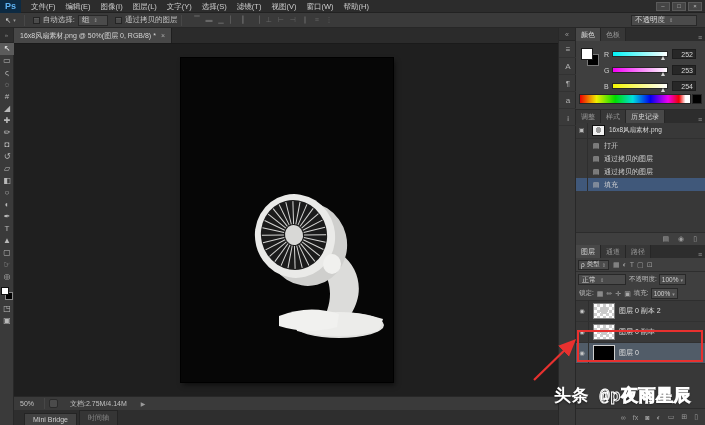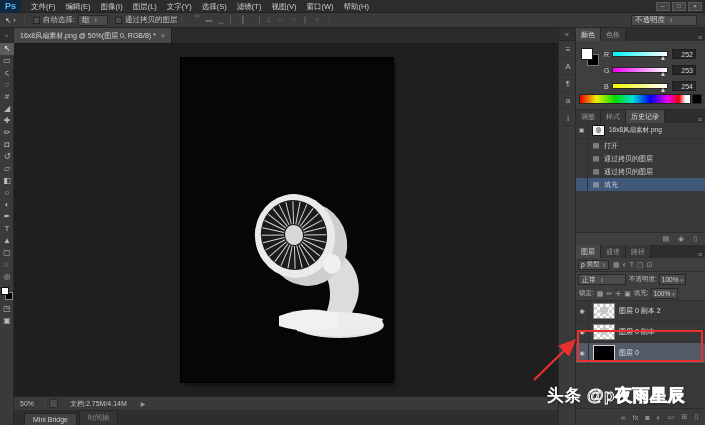"头条 @p夜雨星辰" #watermark { font-family: none -> Liberation Mono, monospace; right: 20px -> 14px }
